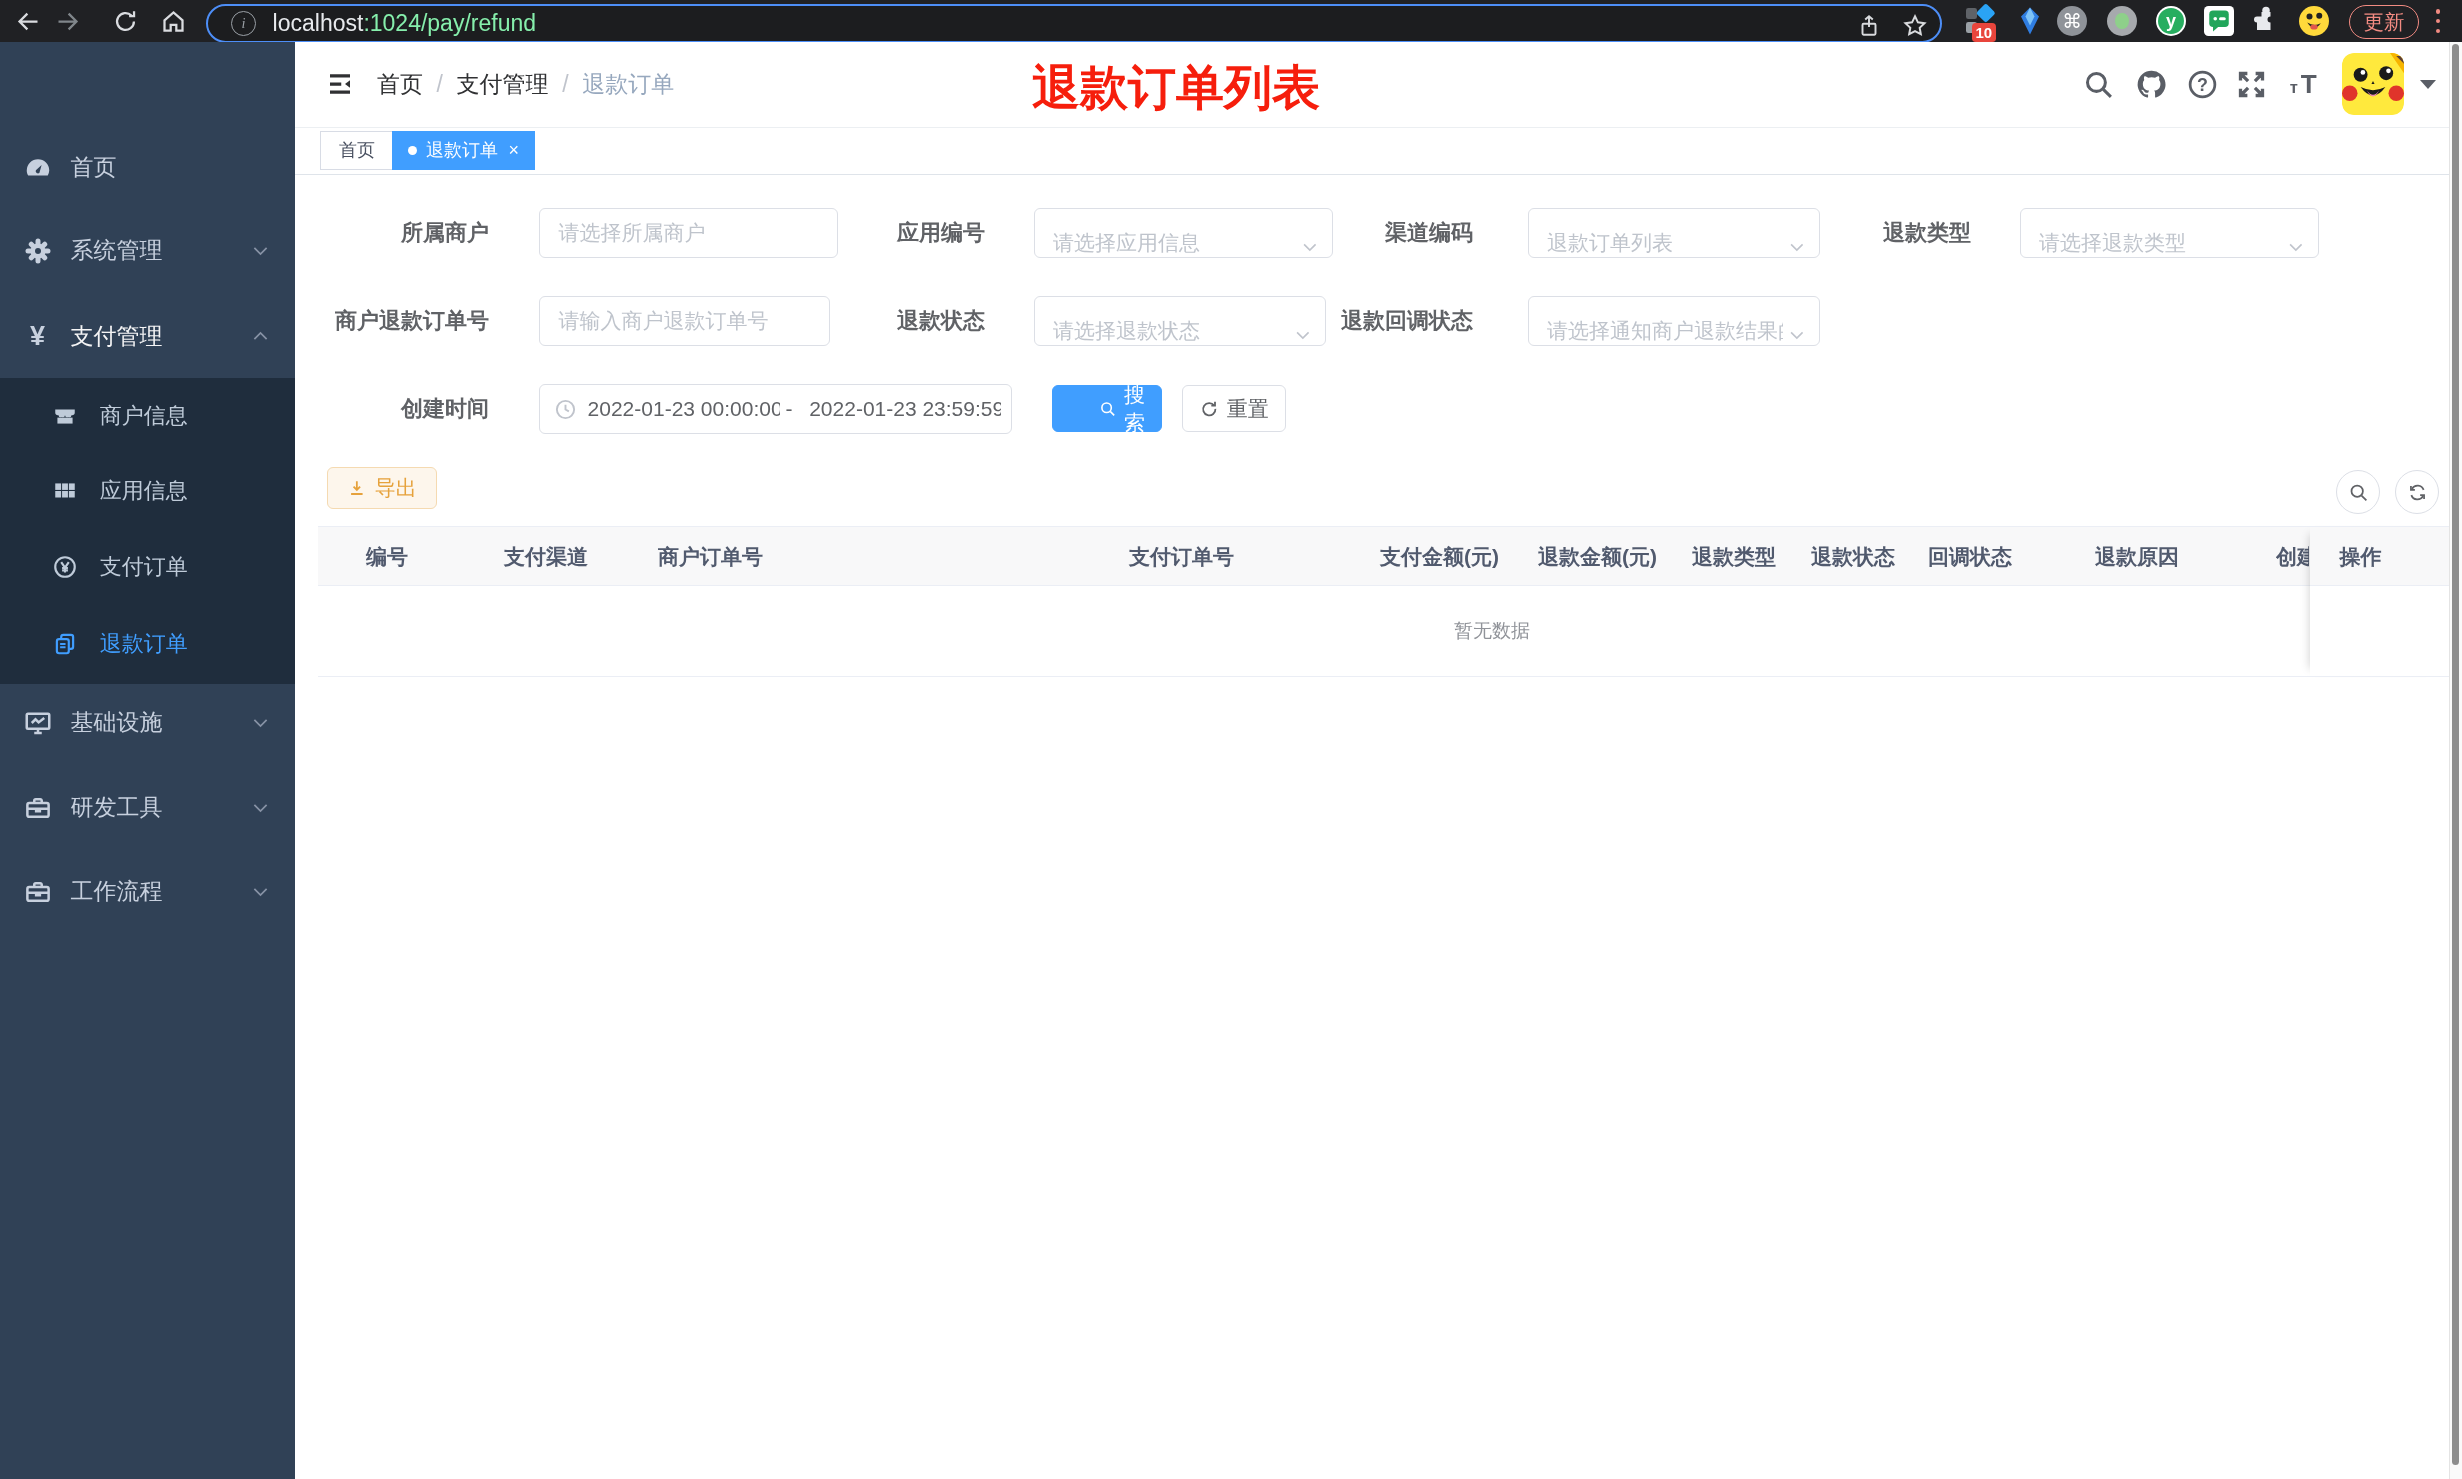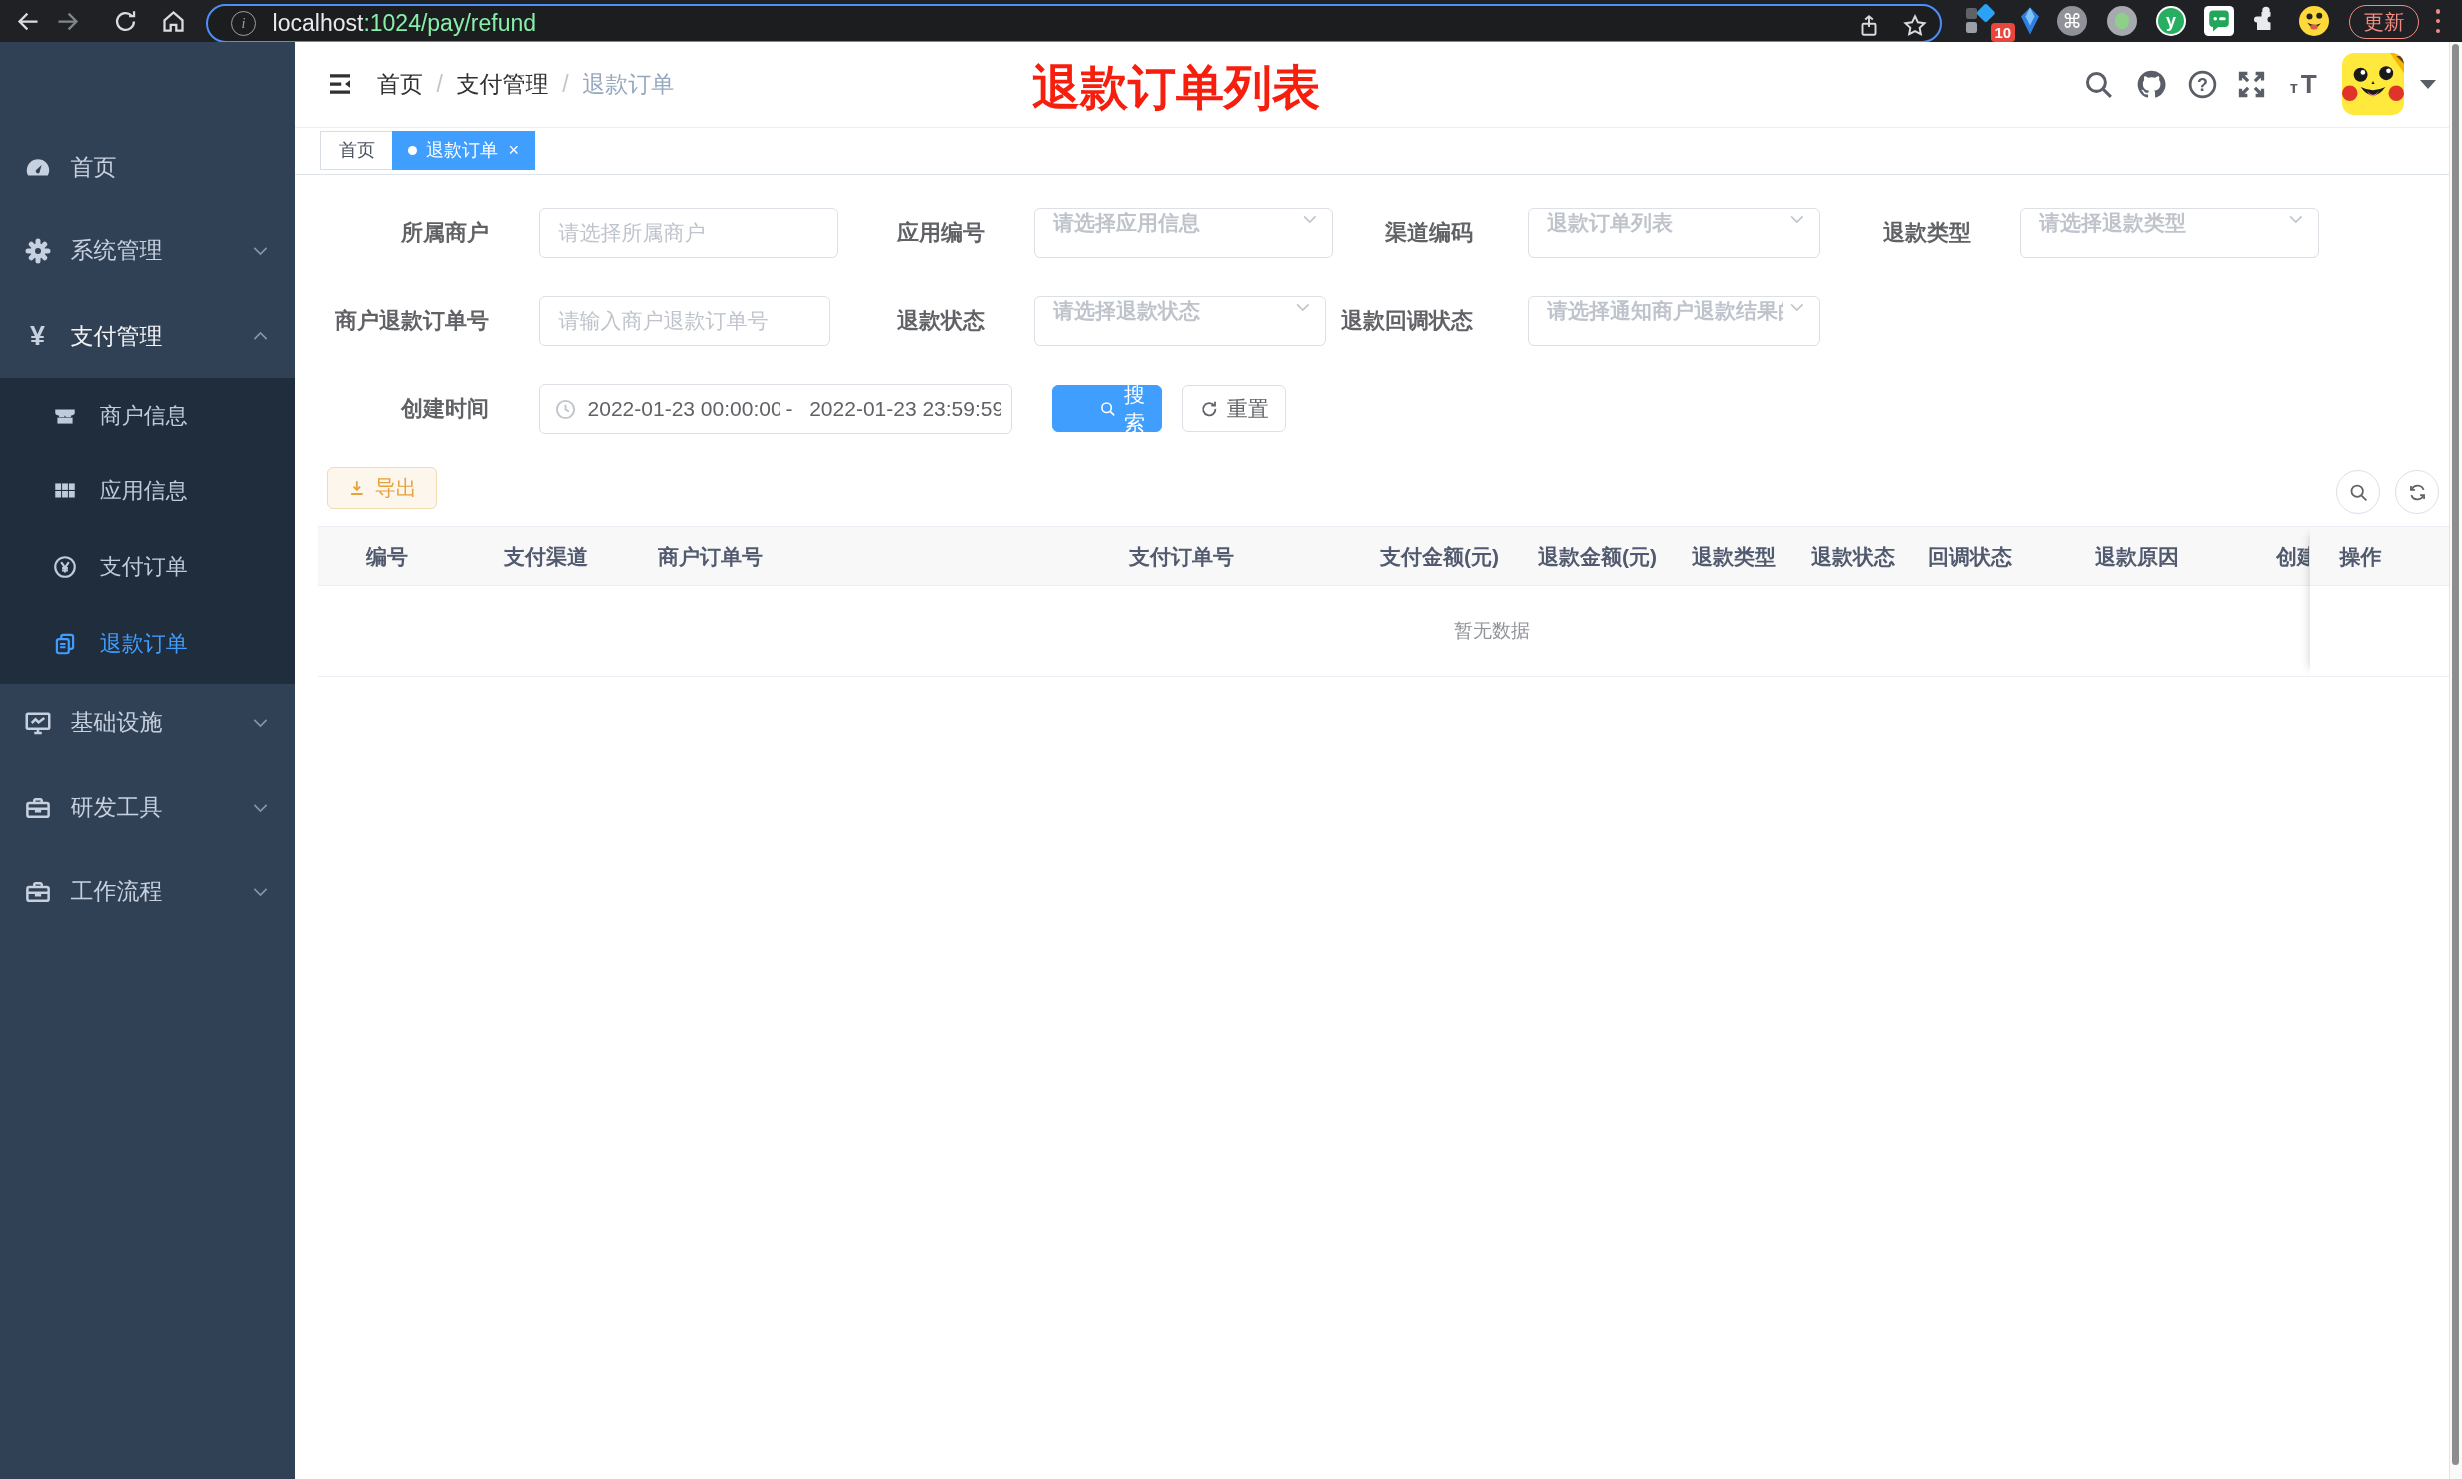"10" .badge10 { margin-left: 19px -> none }
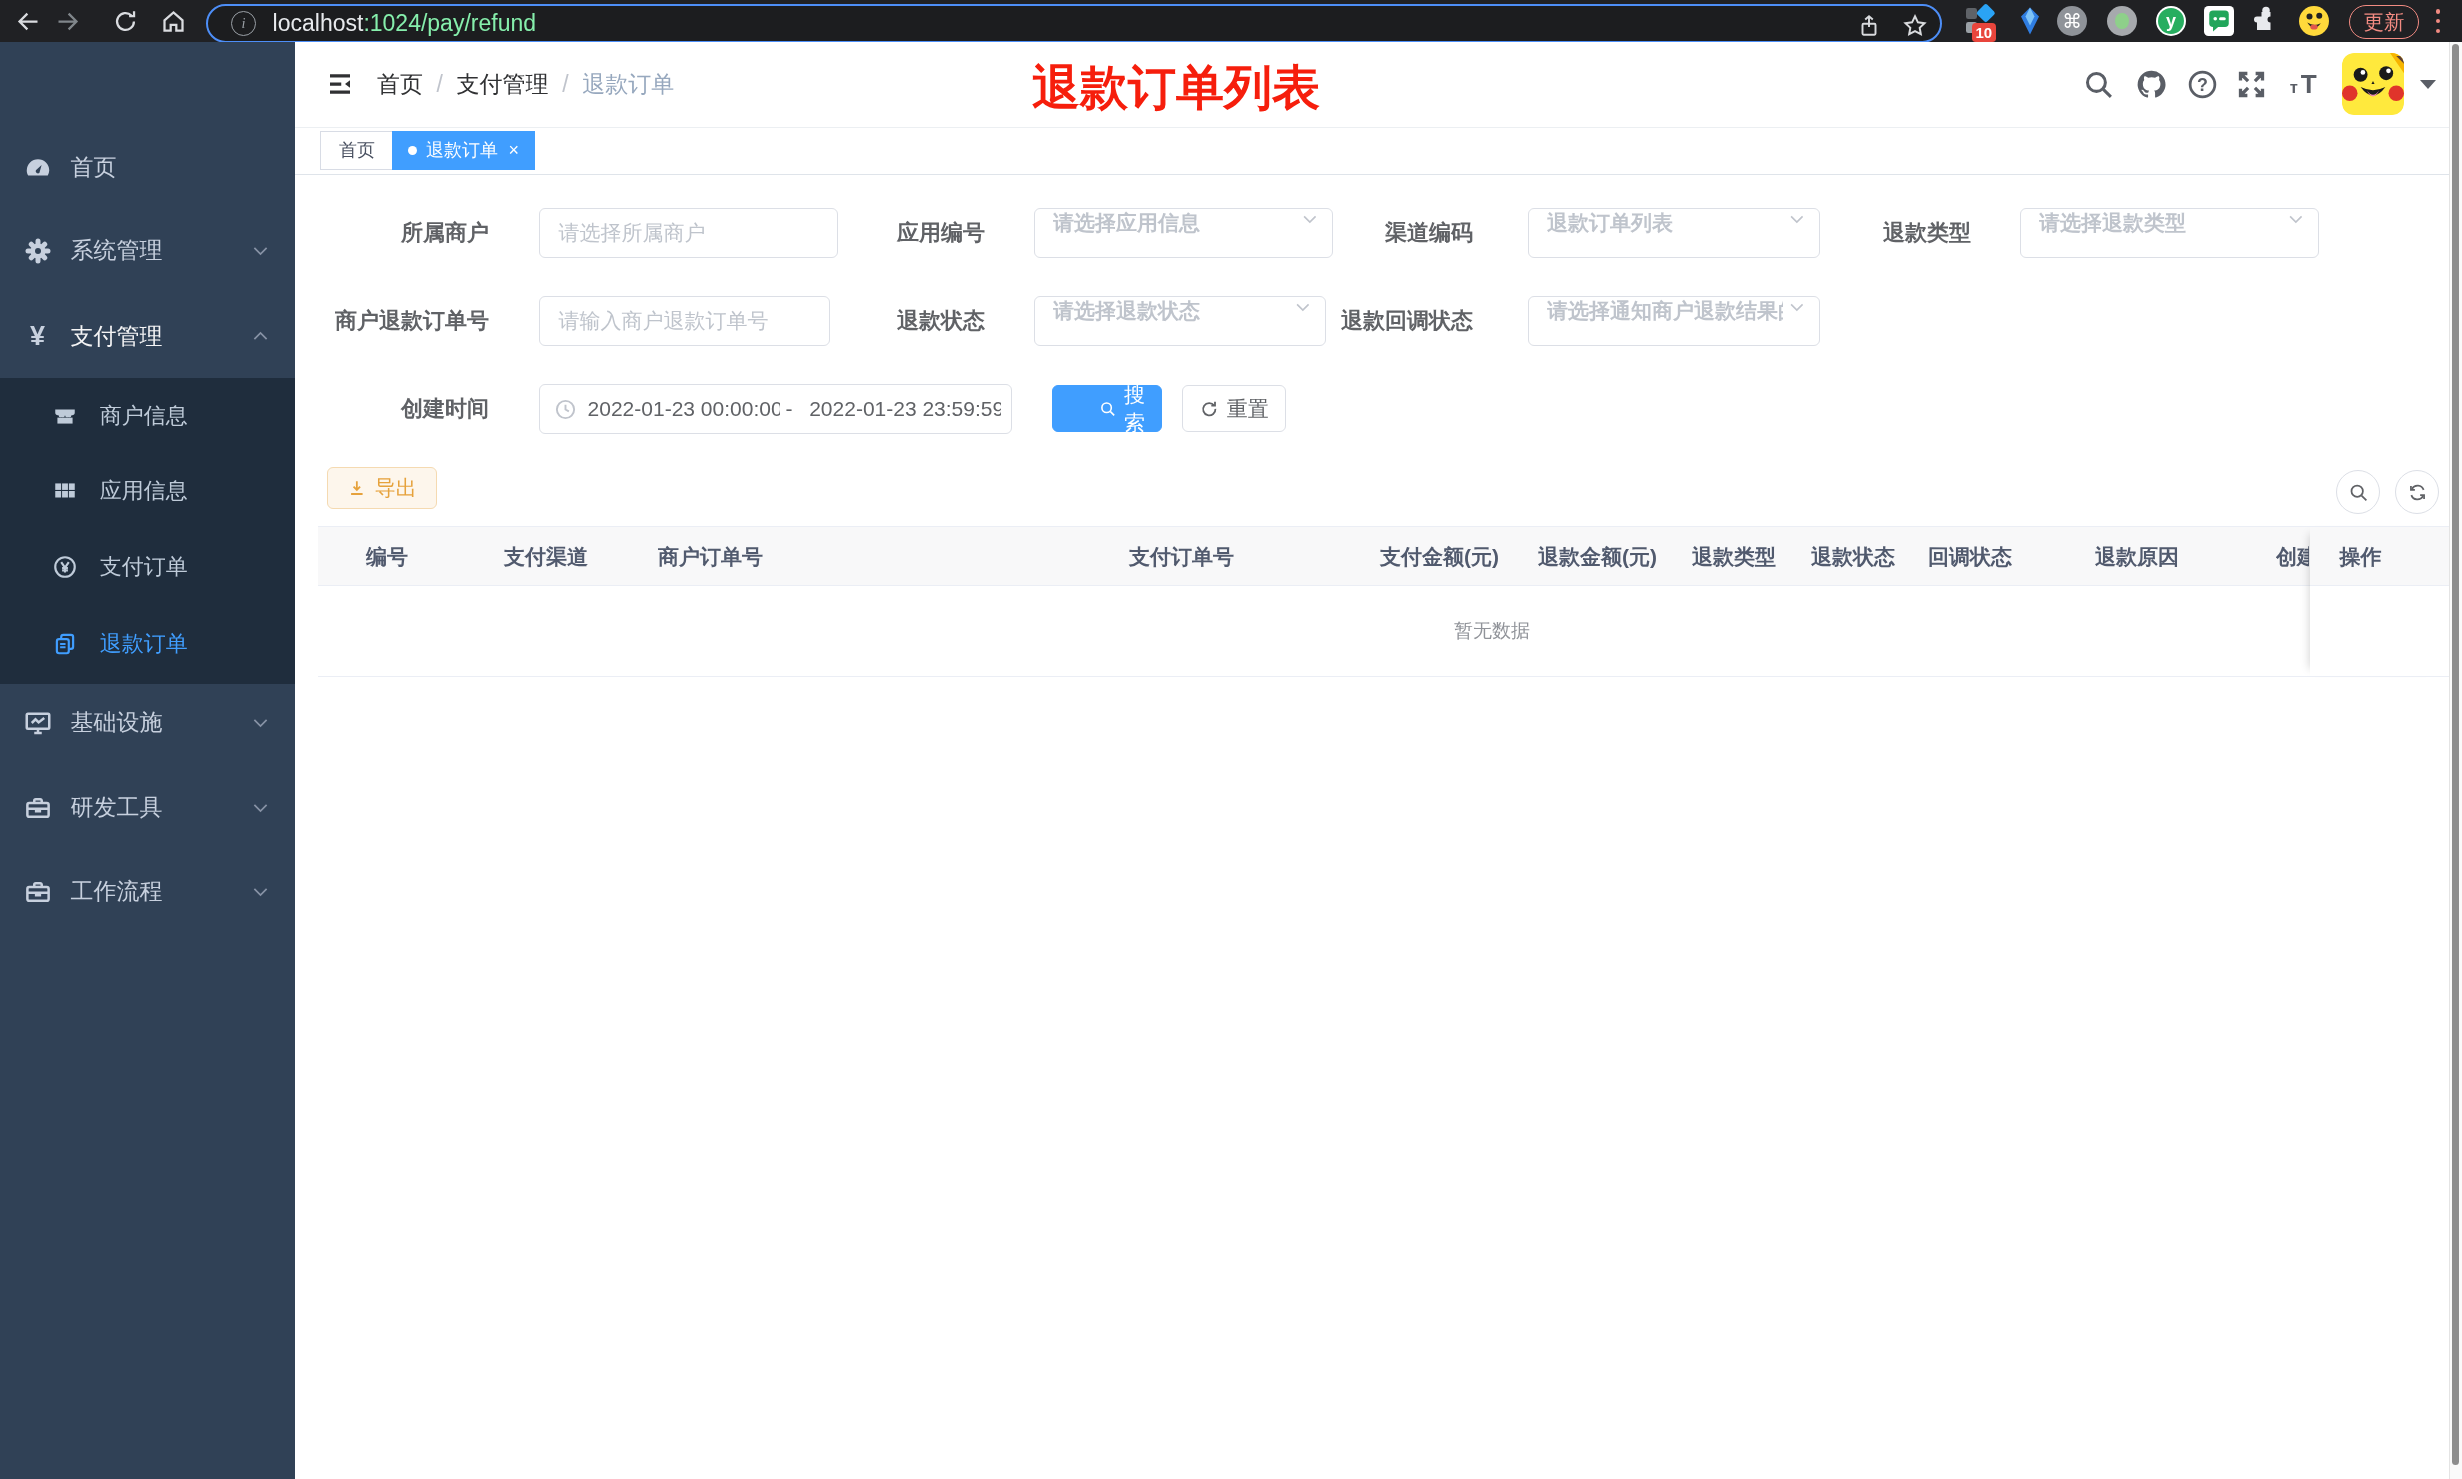"请选择应用信息" .sel { align-items: flex-start -> flex-end; font-weight: bold -> none }
